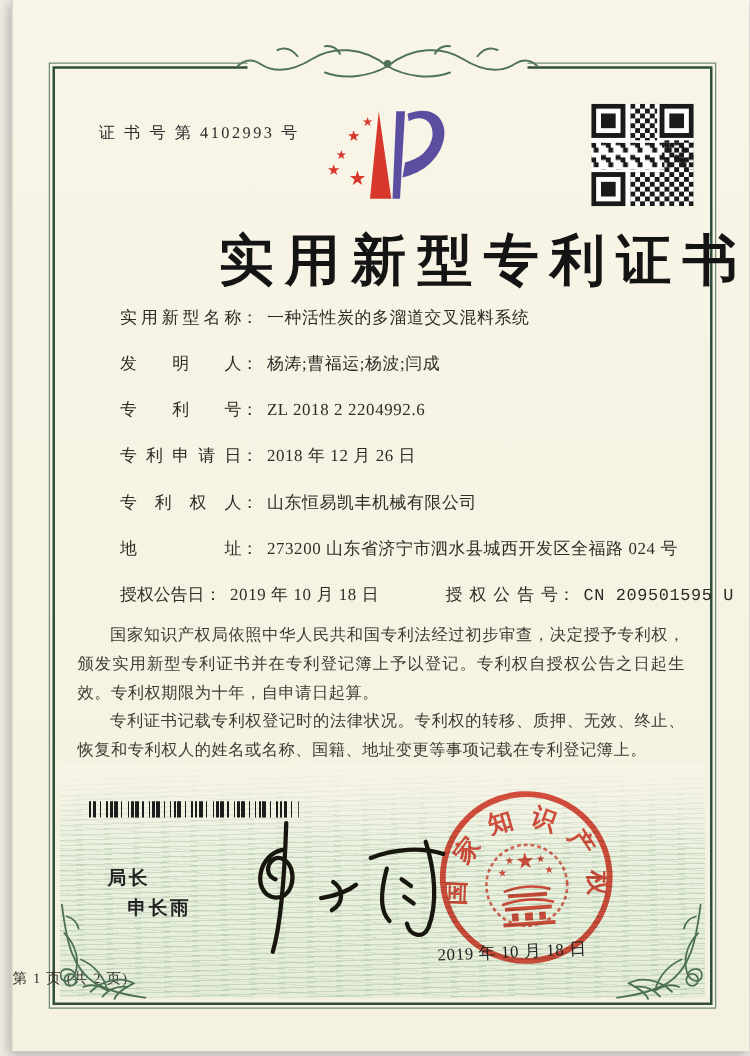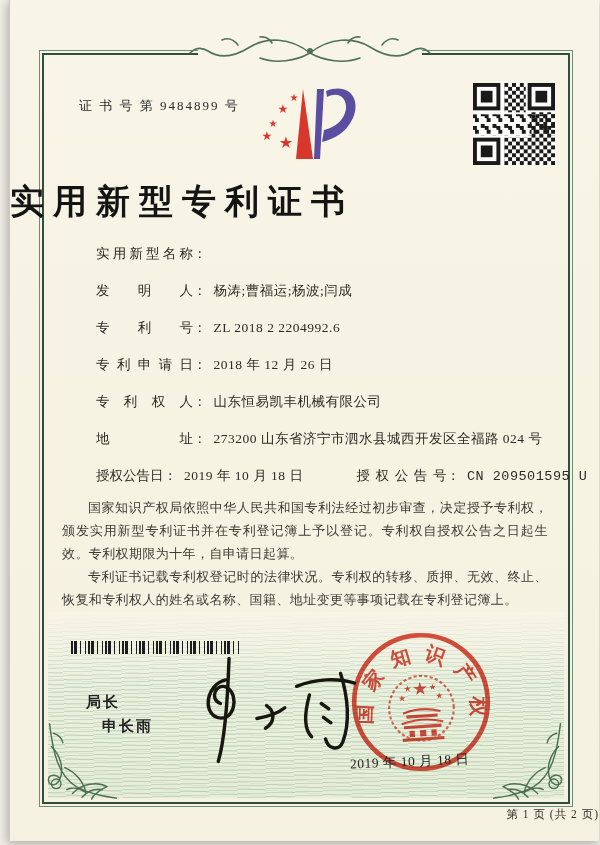"证 书 号 第 9484899" div.cert-no { text: 9484899 -> 4102993 }
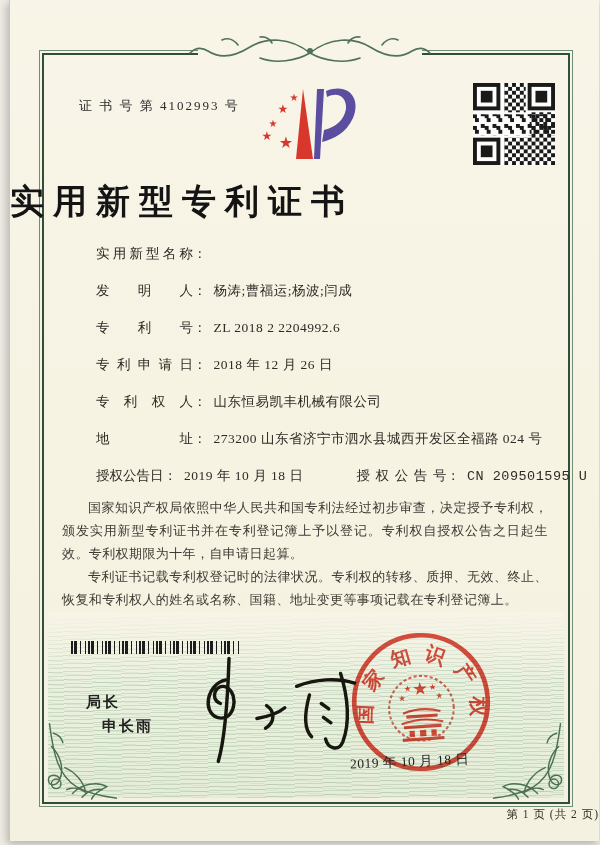"实用新型专利证书" .title { font-size: 34px -> 44px; text-align: left -> right }
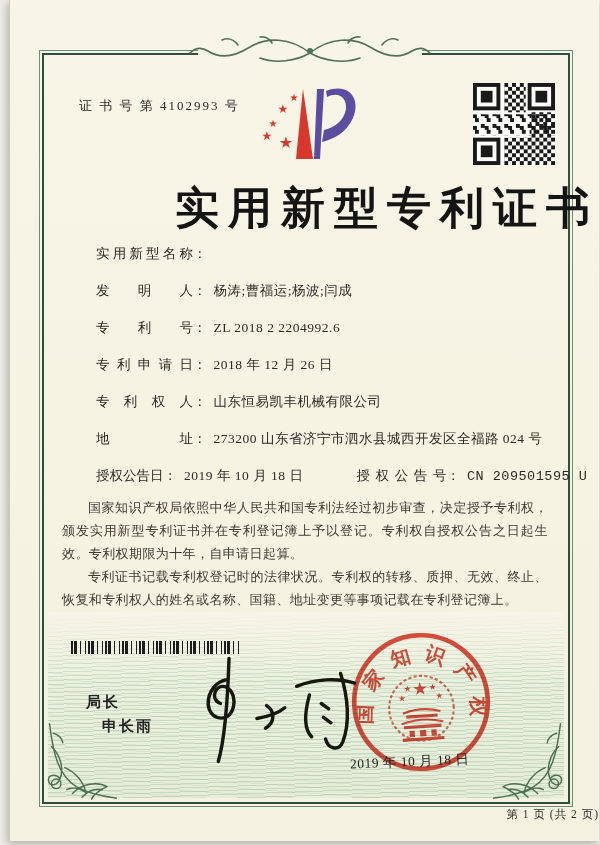"一种活性炭的多溜道交叉混料系统" span.fvalue { html: none -> <span>一种活性炭的多溜道交叉混料系统</span> }
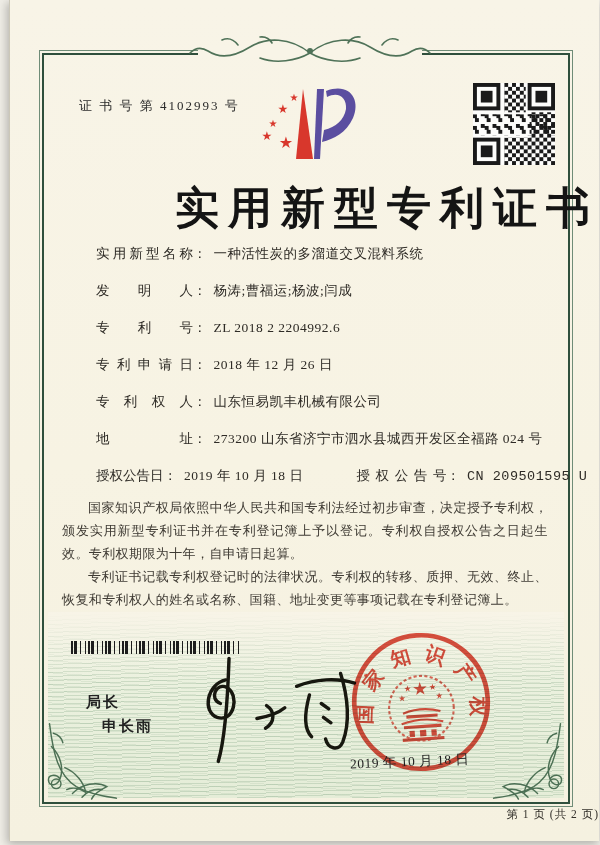"第 1 页 (共 2" .pagination { margin-top: 32px -> none; text-align: right -> left }
